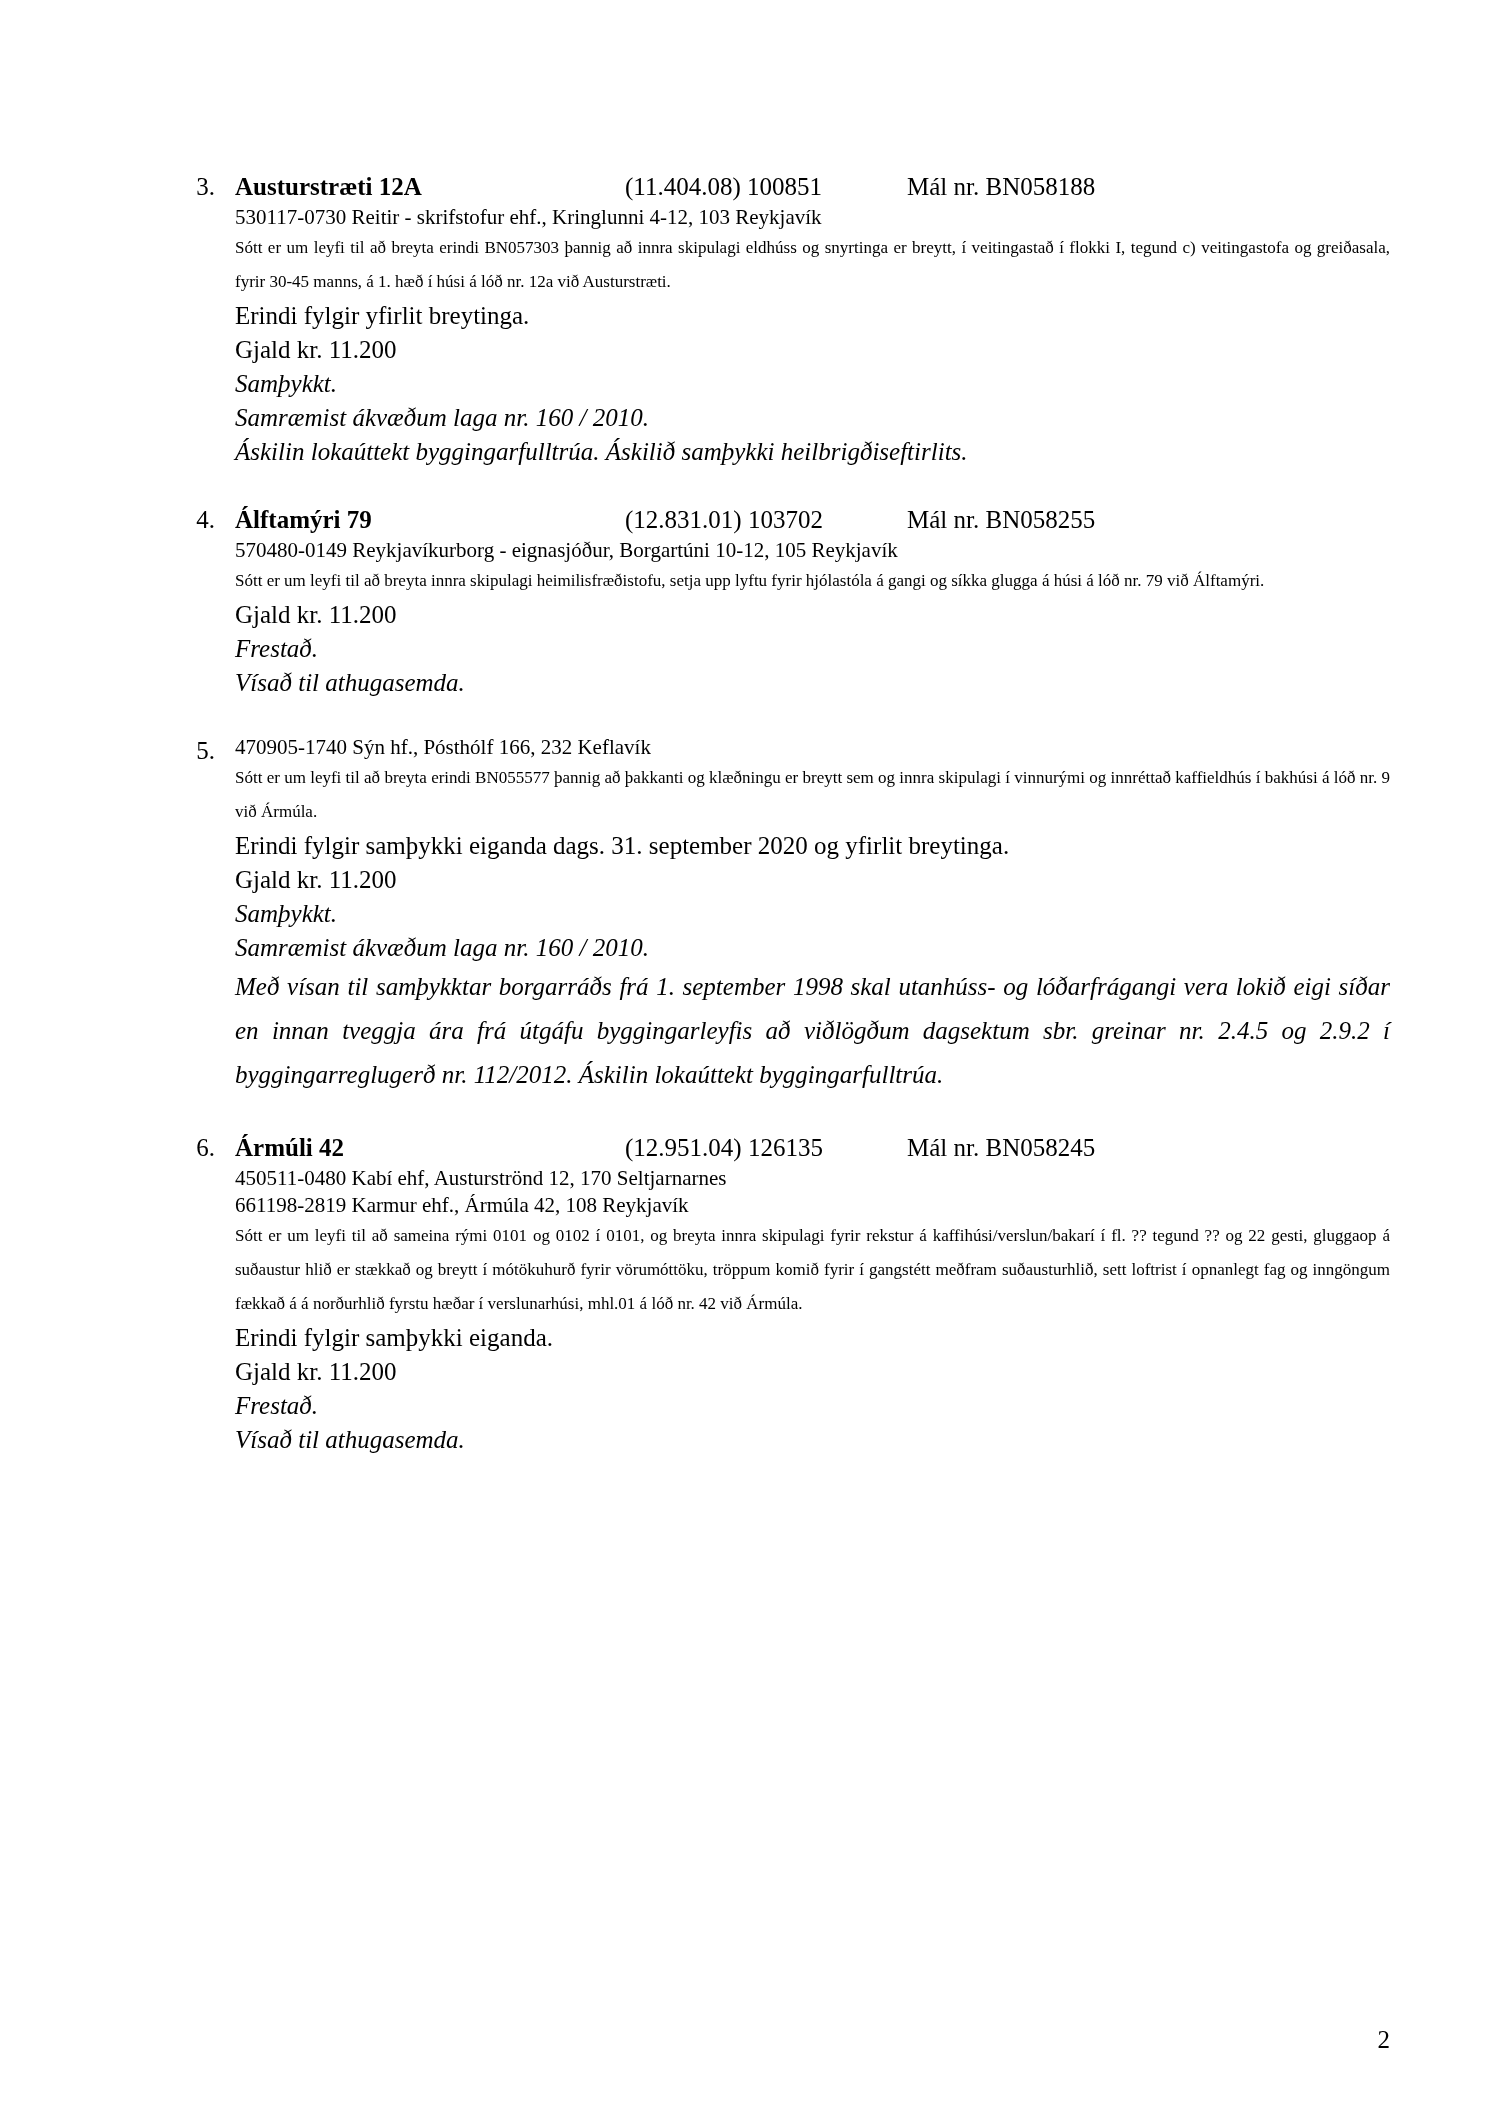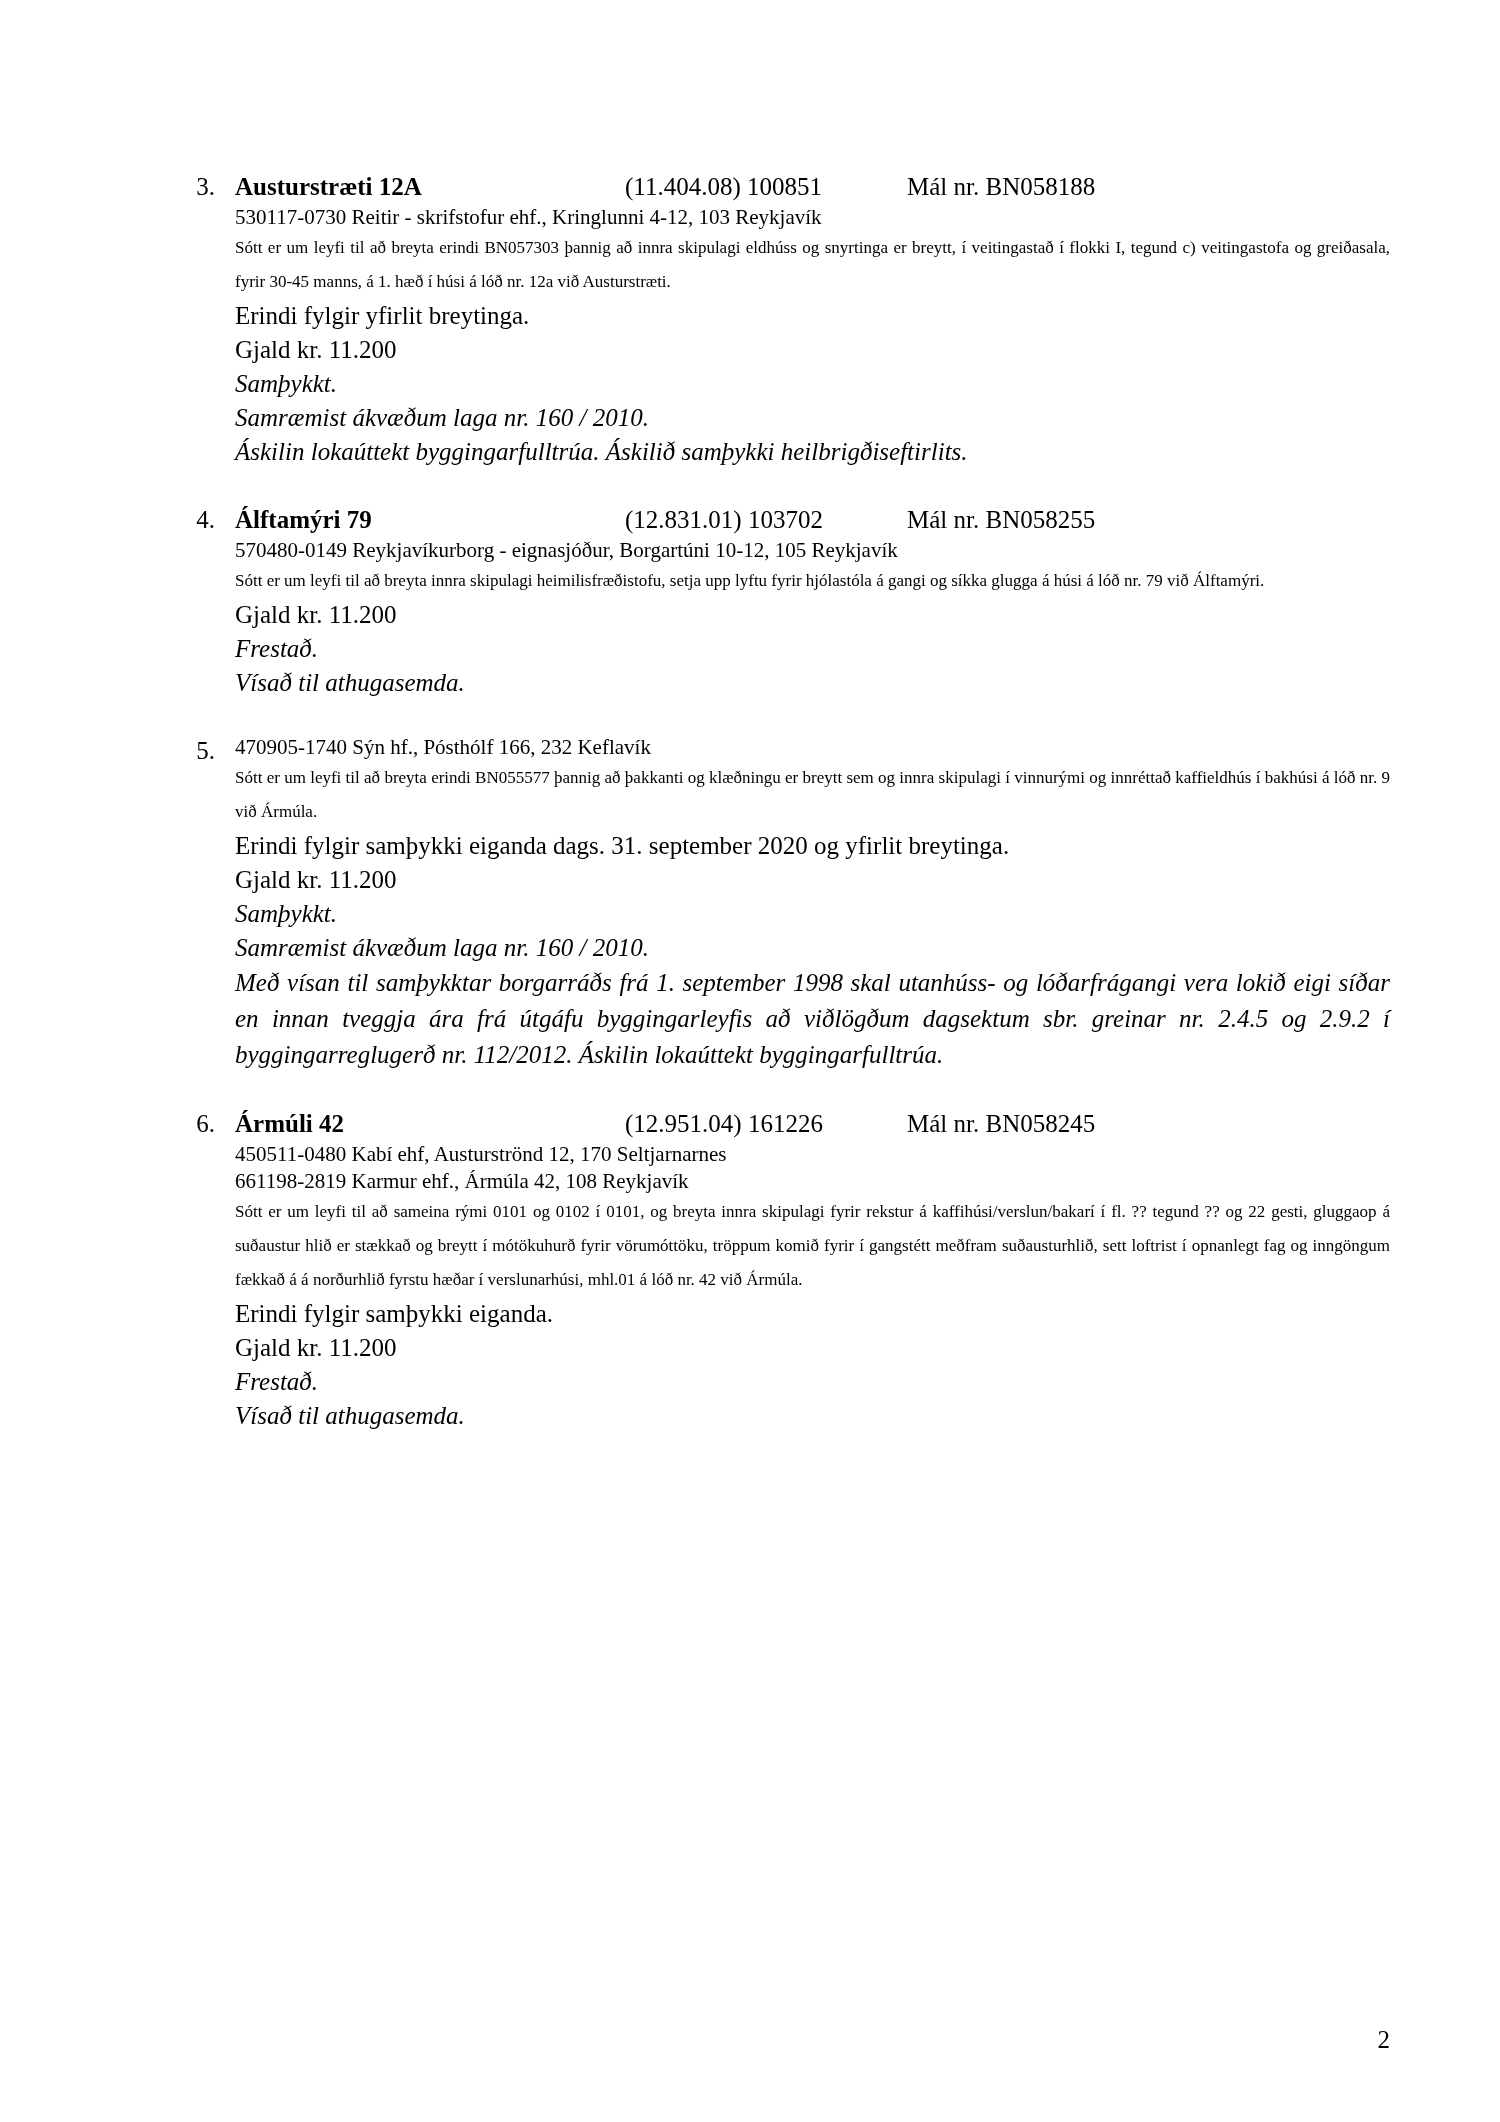"Með vísan til samþykktar borgarráðs" .italic-just { line-height: 36px -> 44px }
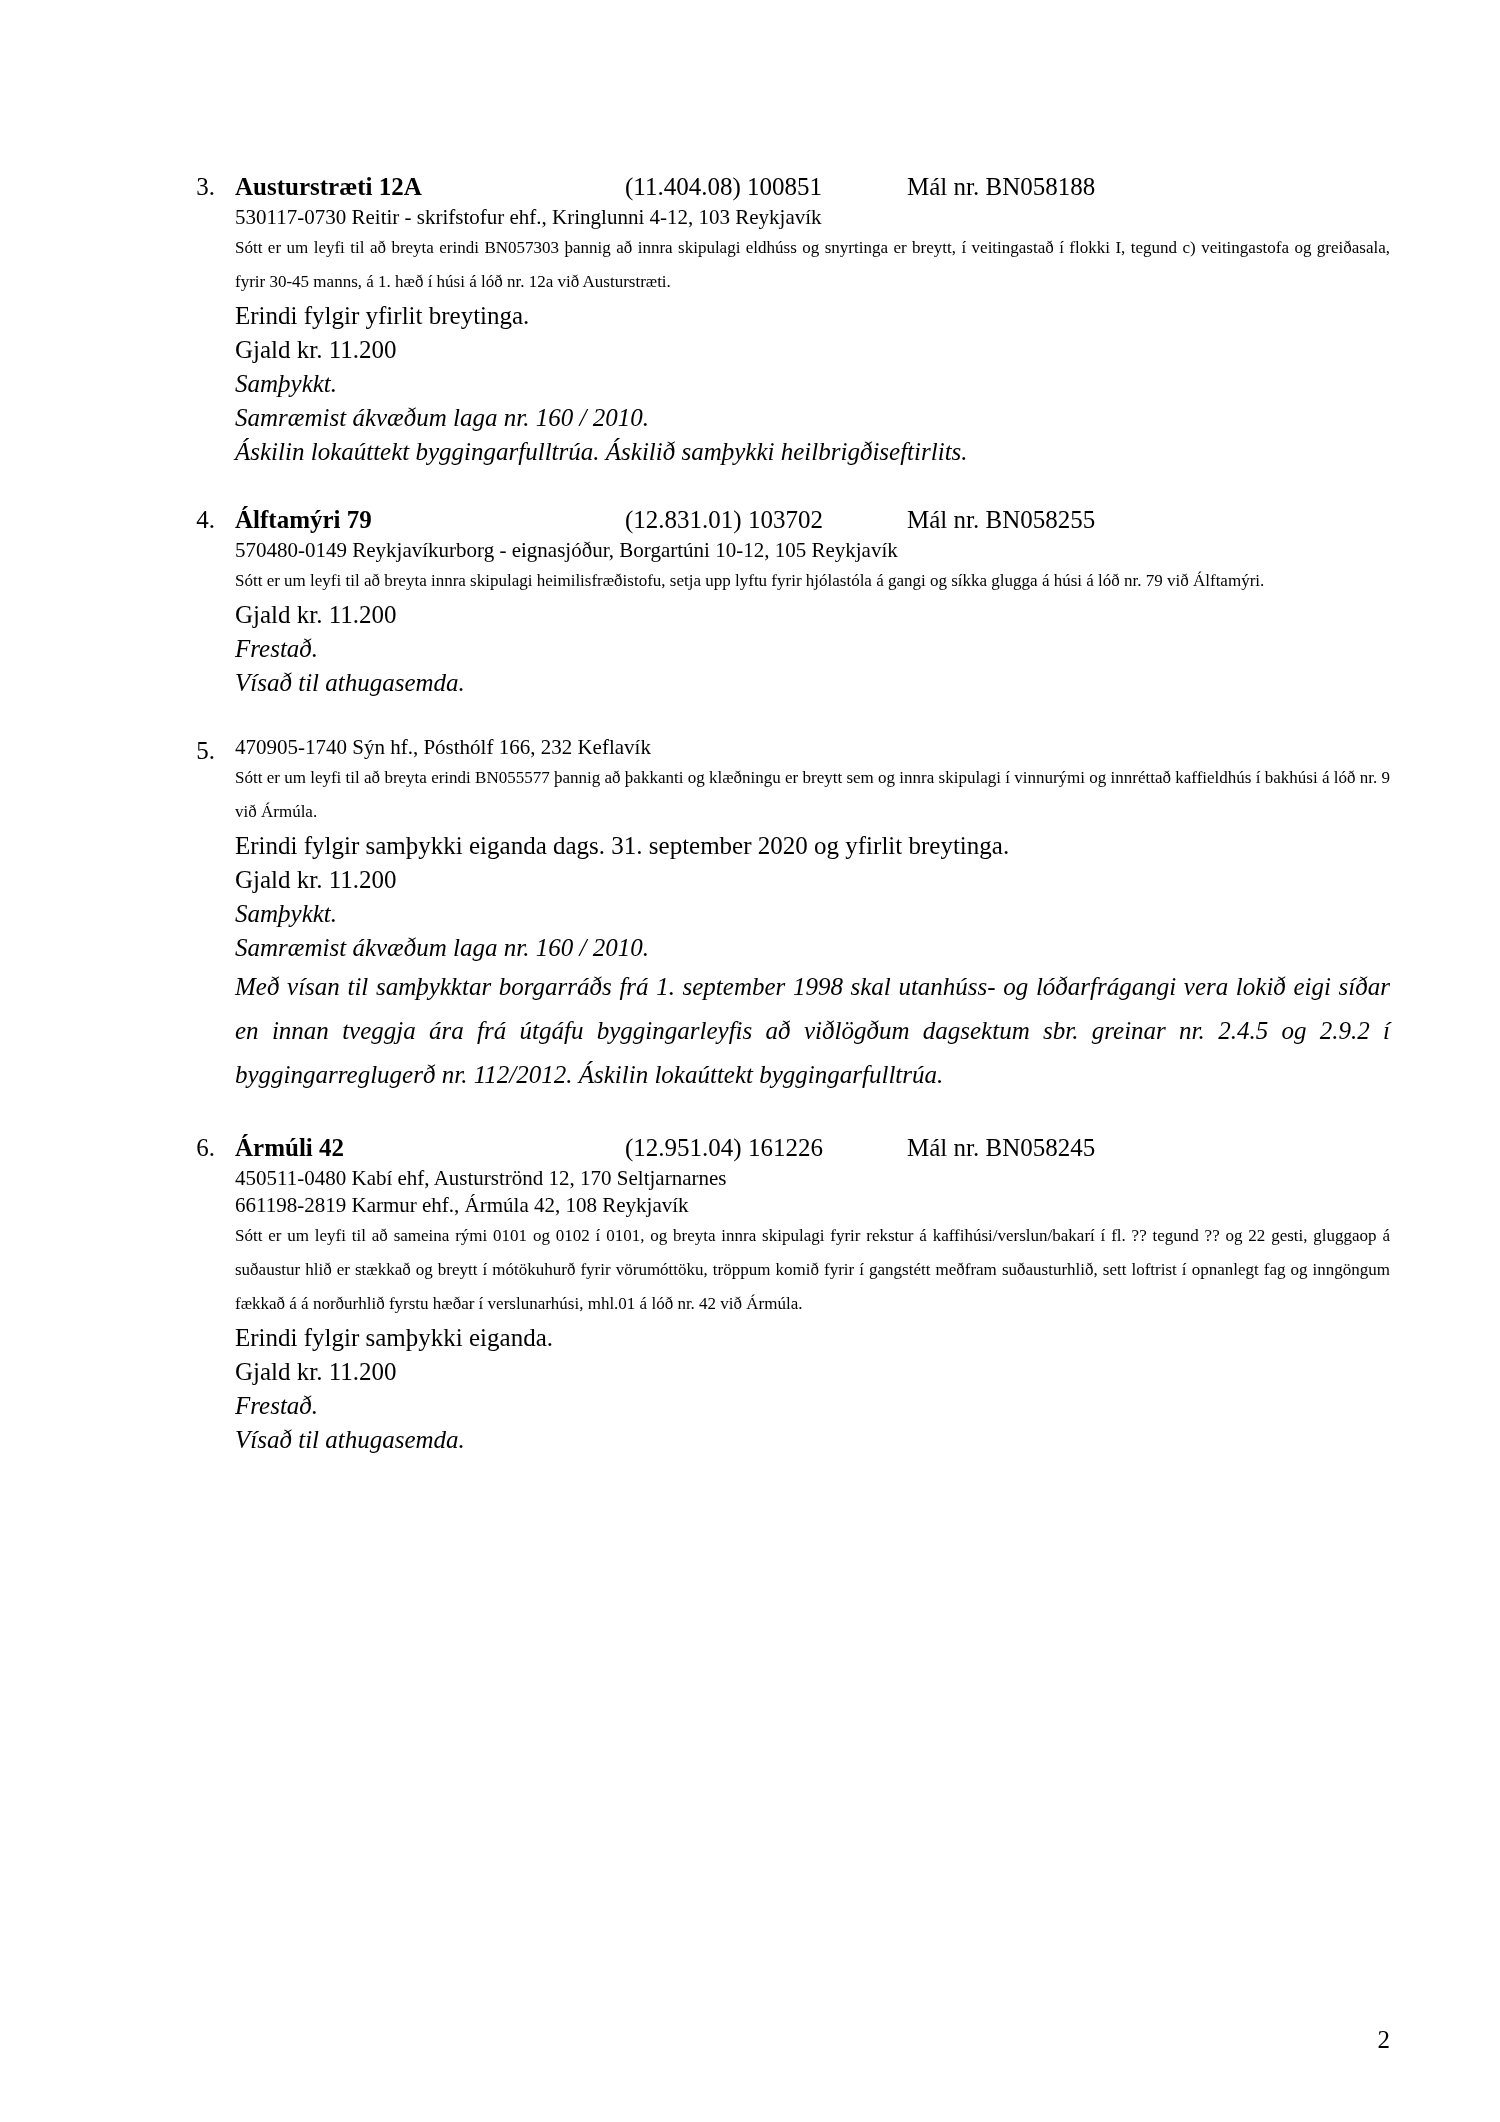"(12.951.04) 161226" span.head-code { text: 161226 -> 126135 }
